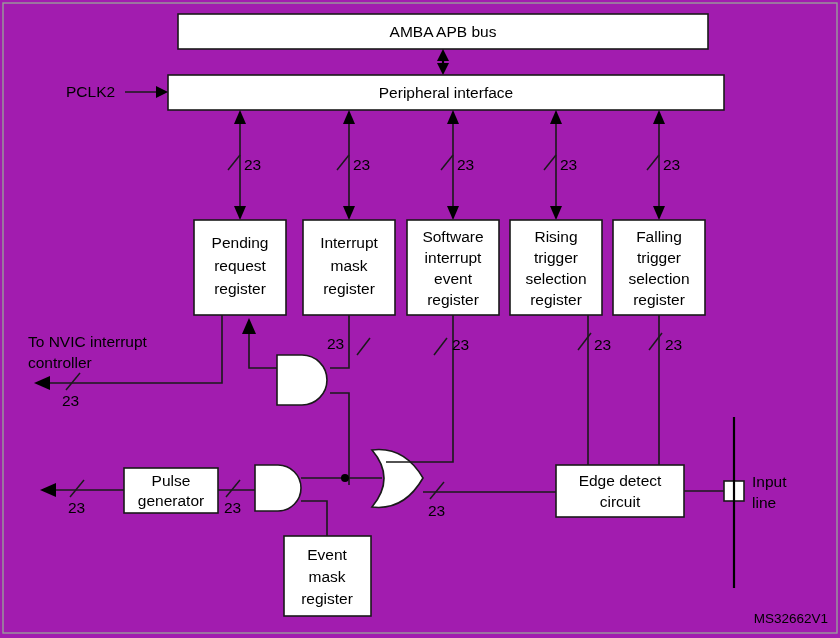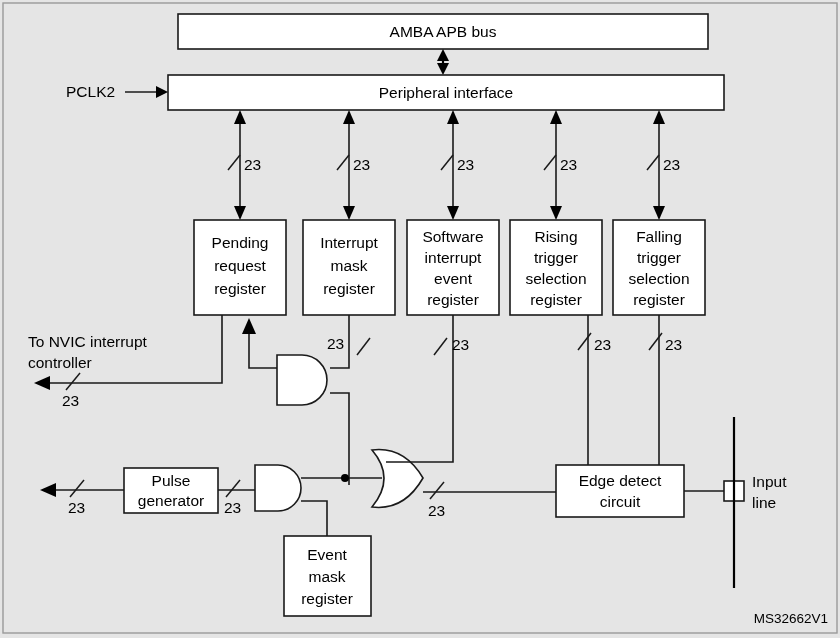"AMBA APB bus" #figure { background: #e5e5e5 -> #a21caf }
